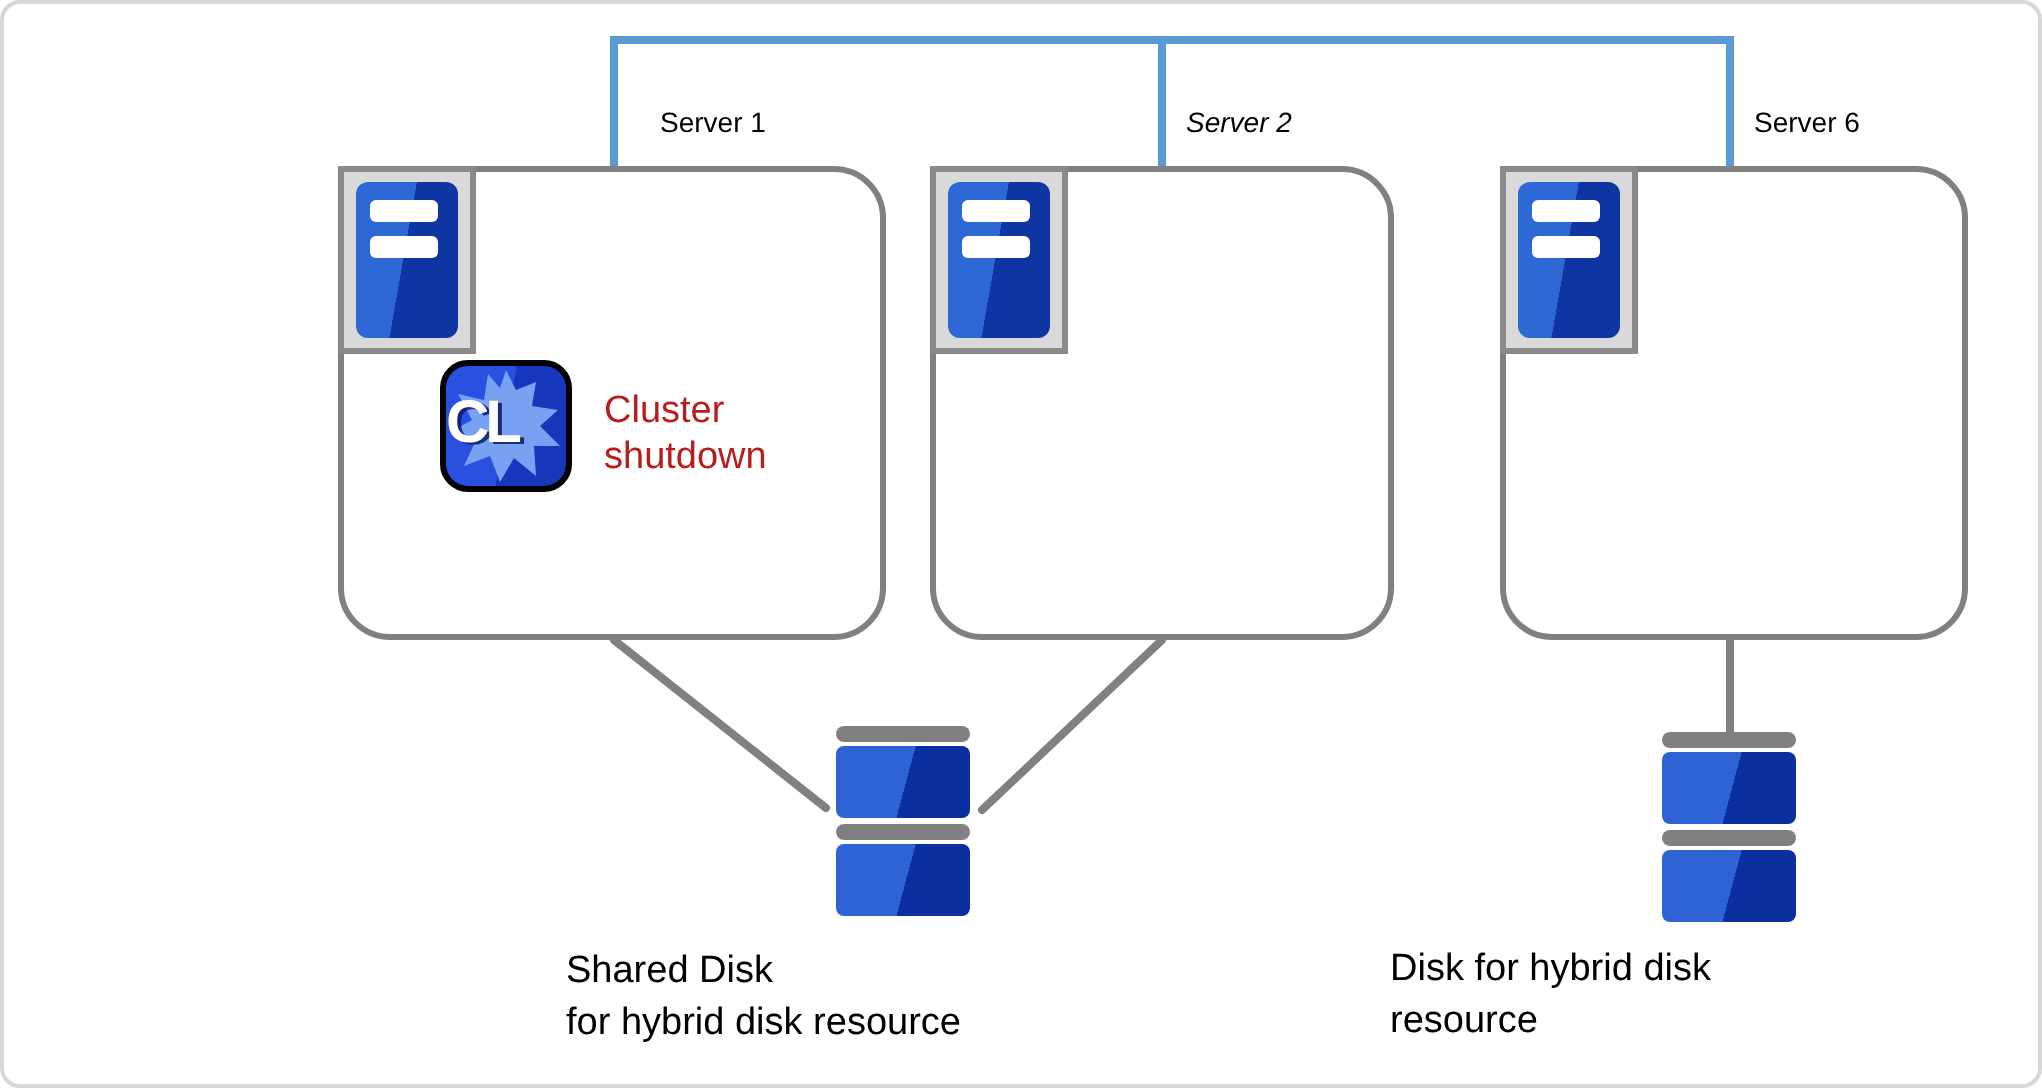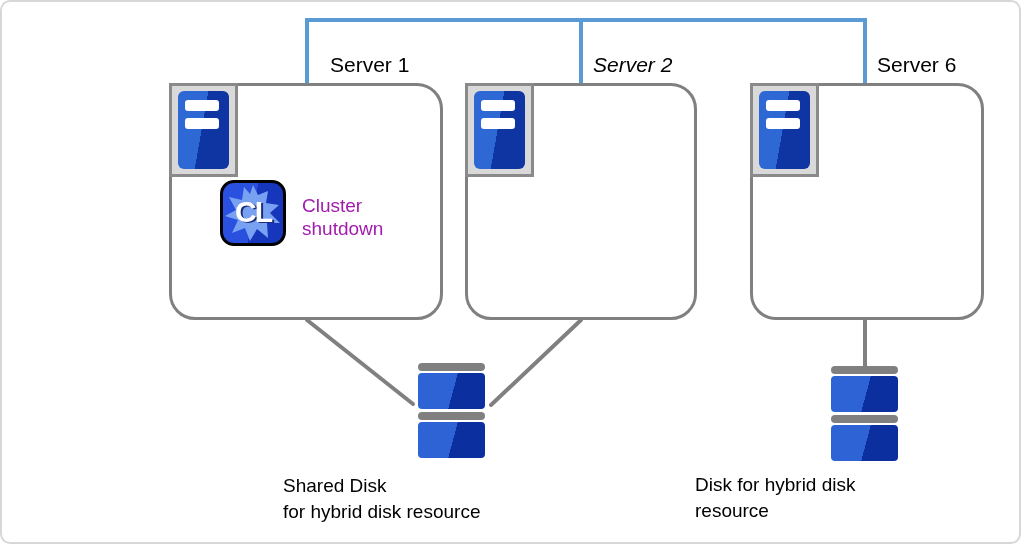"Server 1" .server-label { font-size: 21px -> 14px }
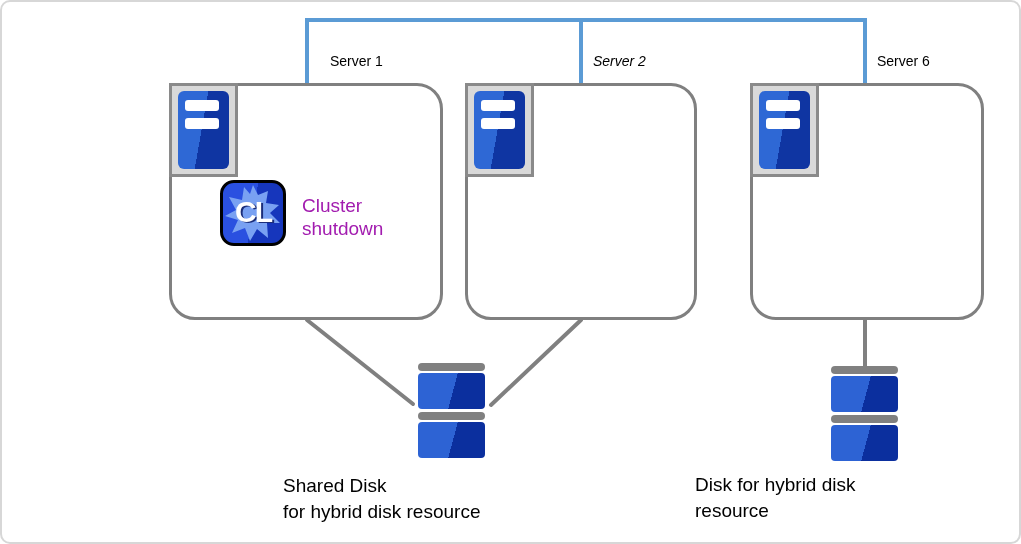"CL" .cl-text { text-align: center -> left }
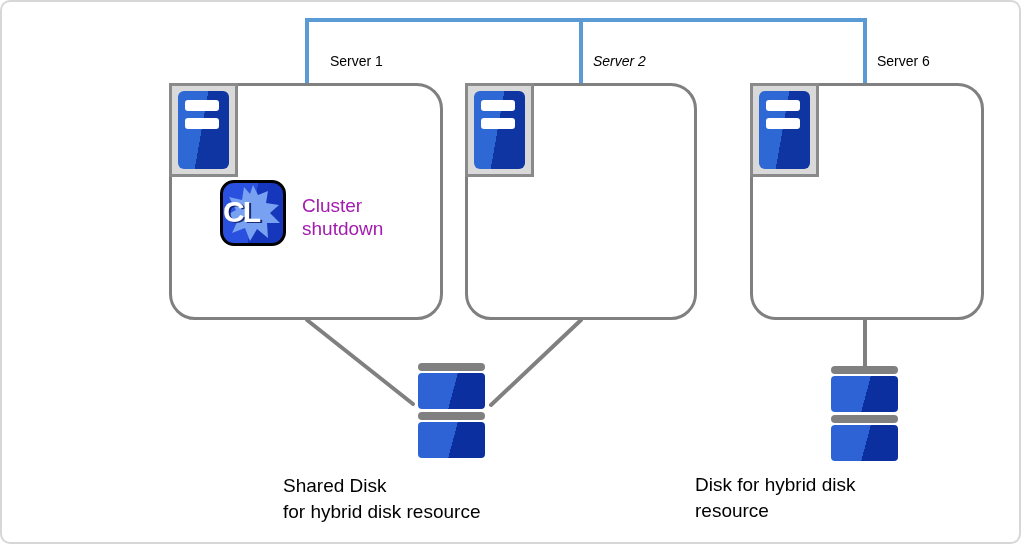"Cluster" .annotation { color: #a21caf -> #b91c1c }
